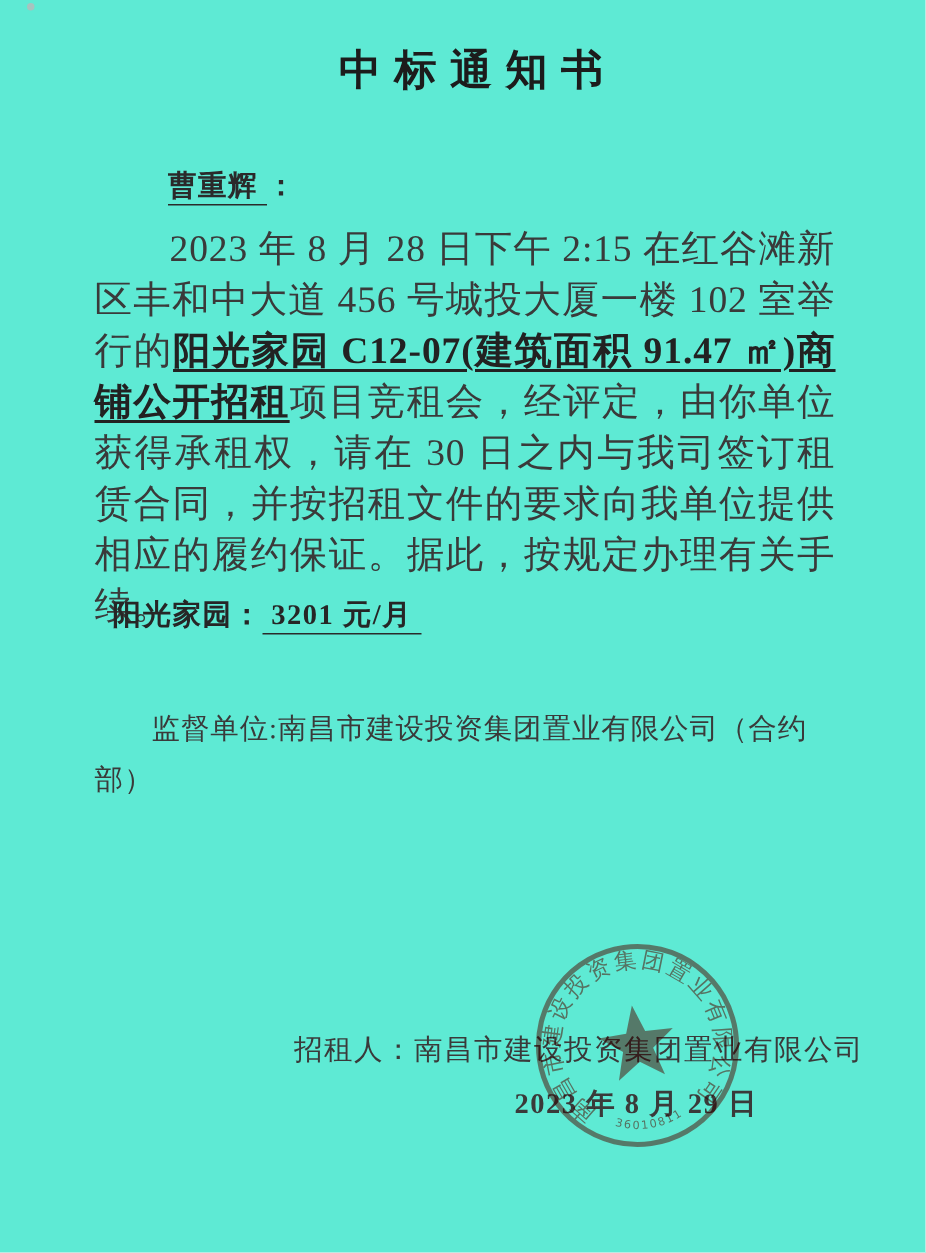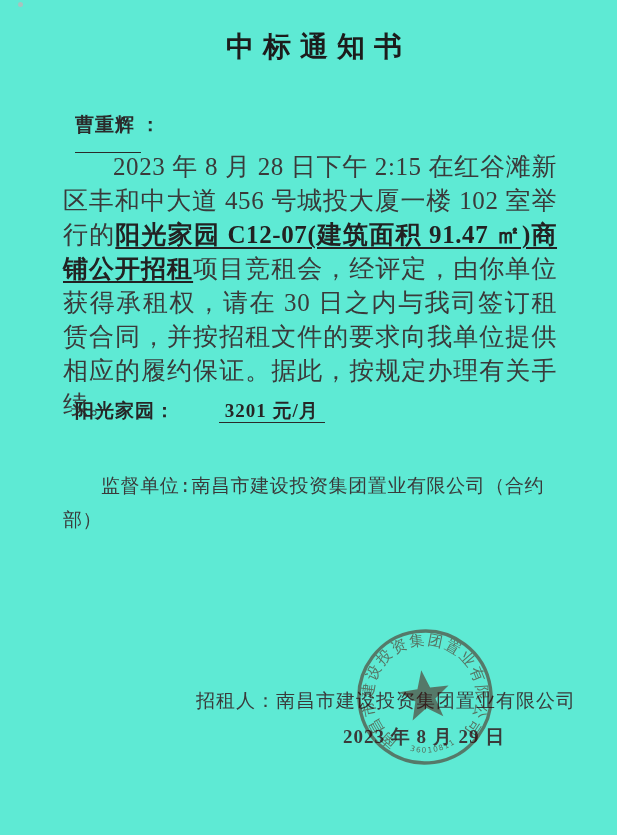"曹重辉" .addr-name { margin-left: none -> 37px; padding-bottom: 17px -> 1px }
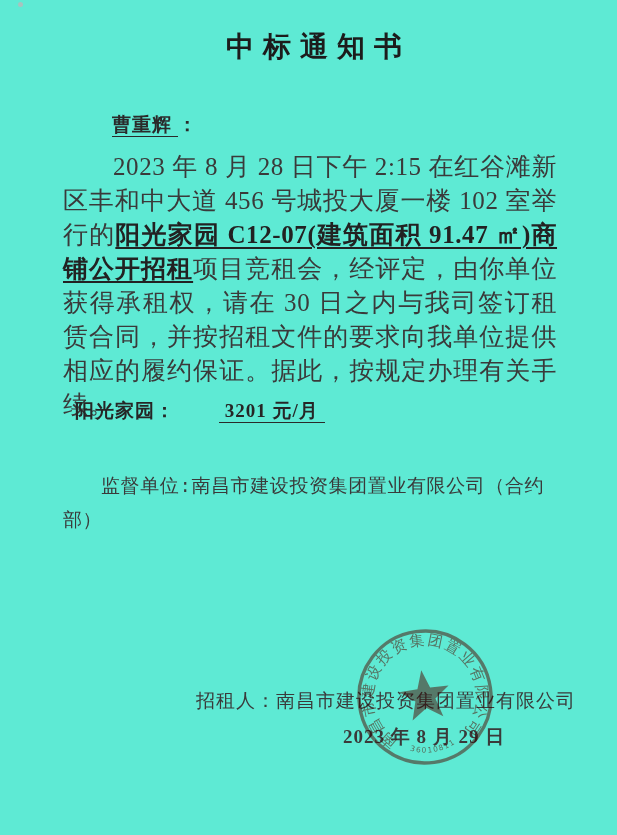"3201 元/月" .result-value { margin-left: 44px -> none }
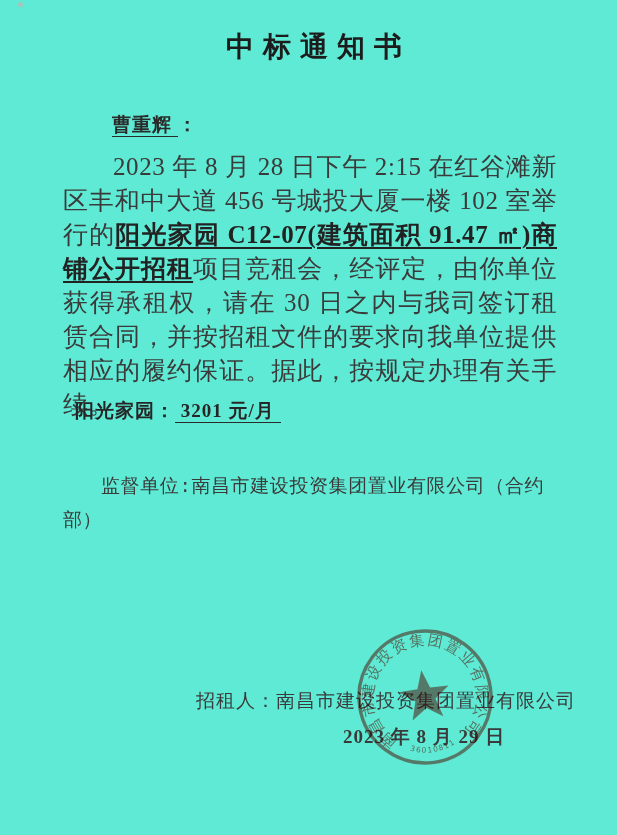"监督单位:南昌市建设投资集团置业有限公司（合约部）" .ind { font-family: Liberation Mono, monospace -> none }
